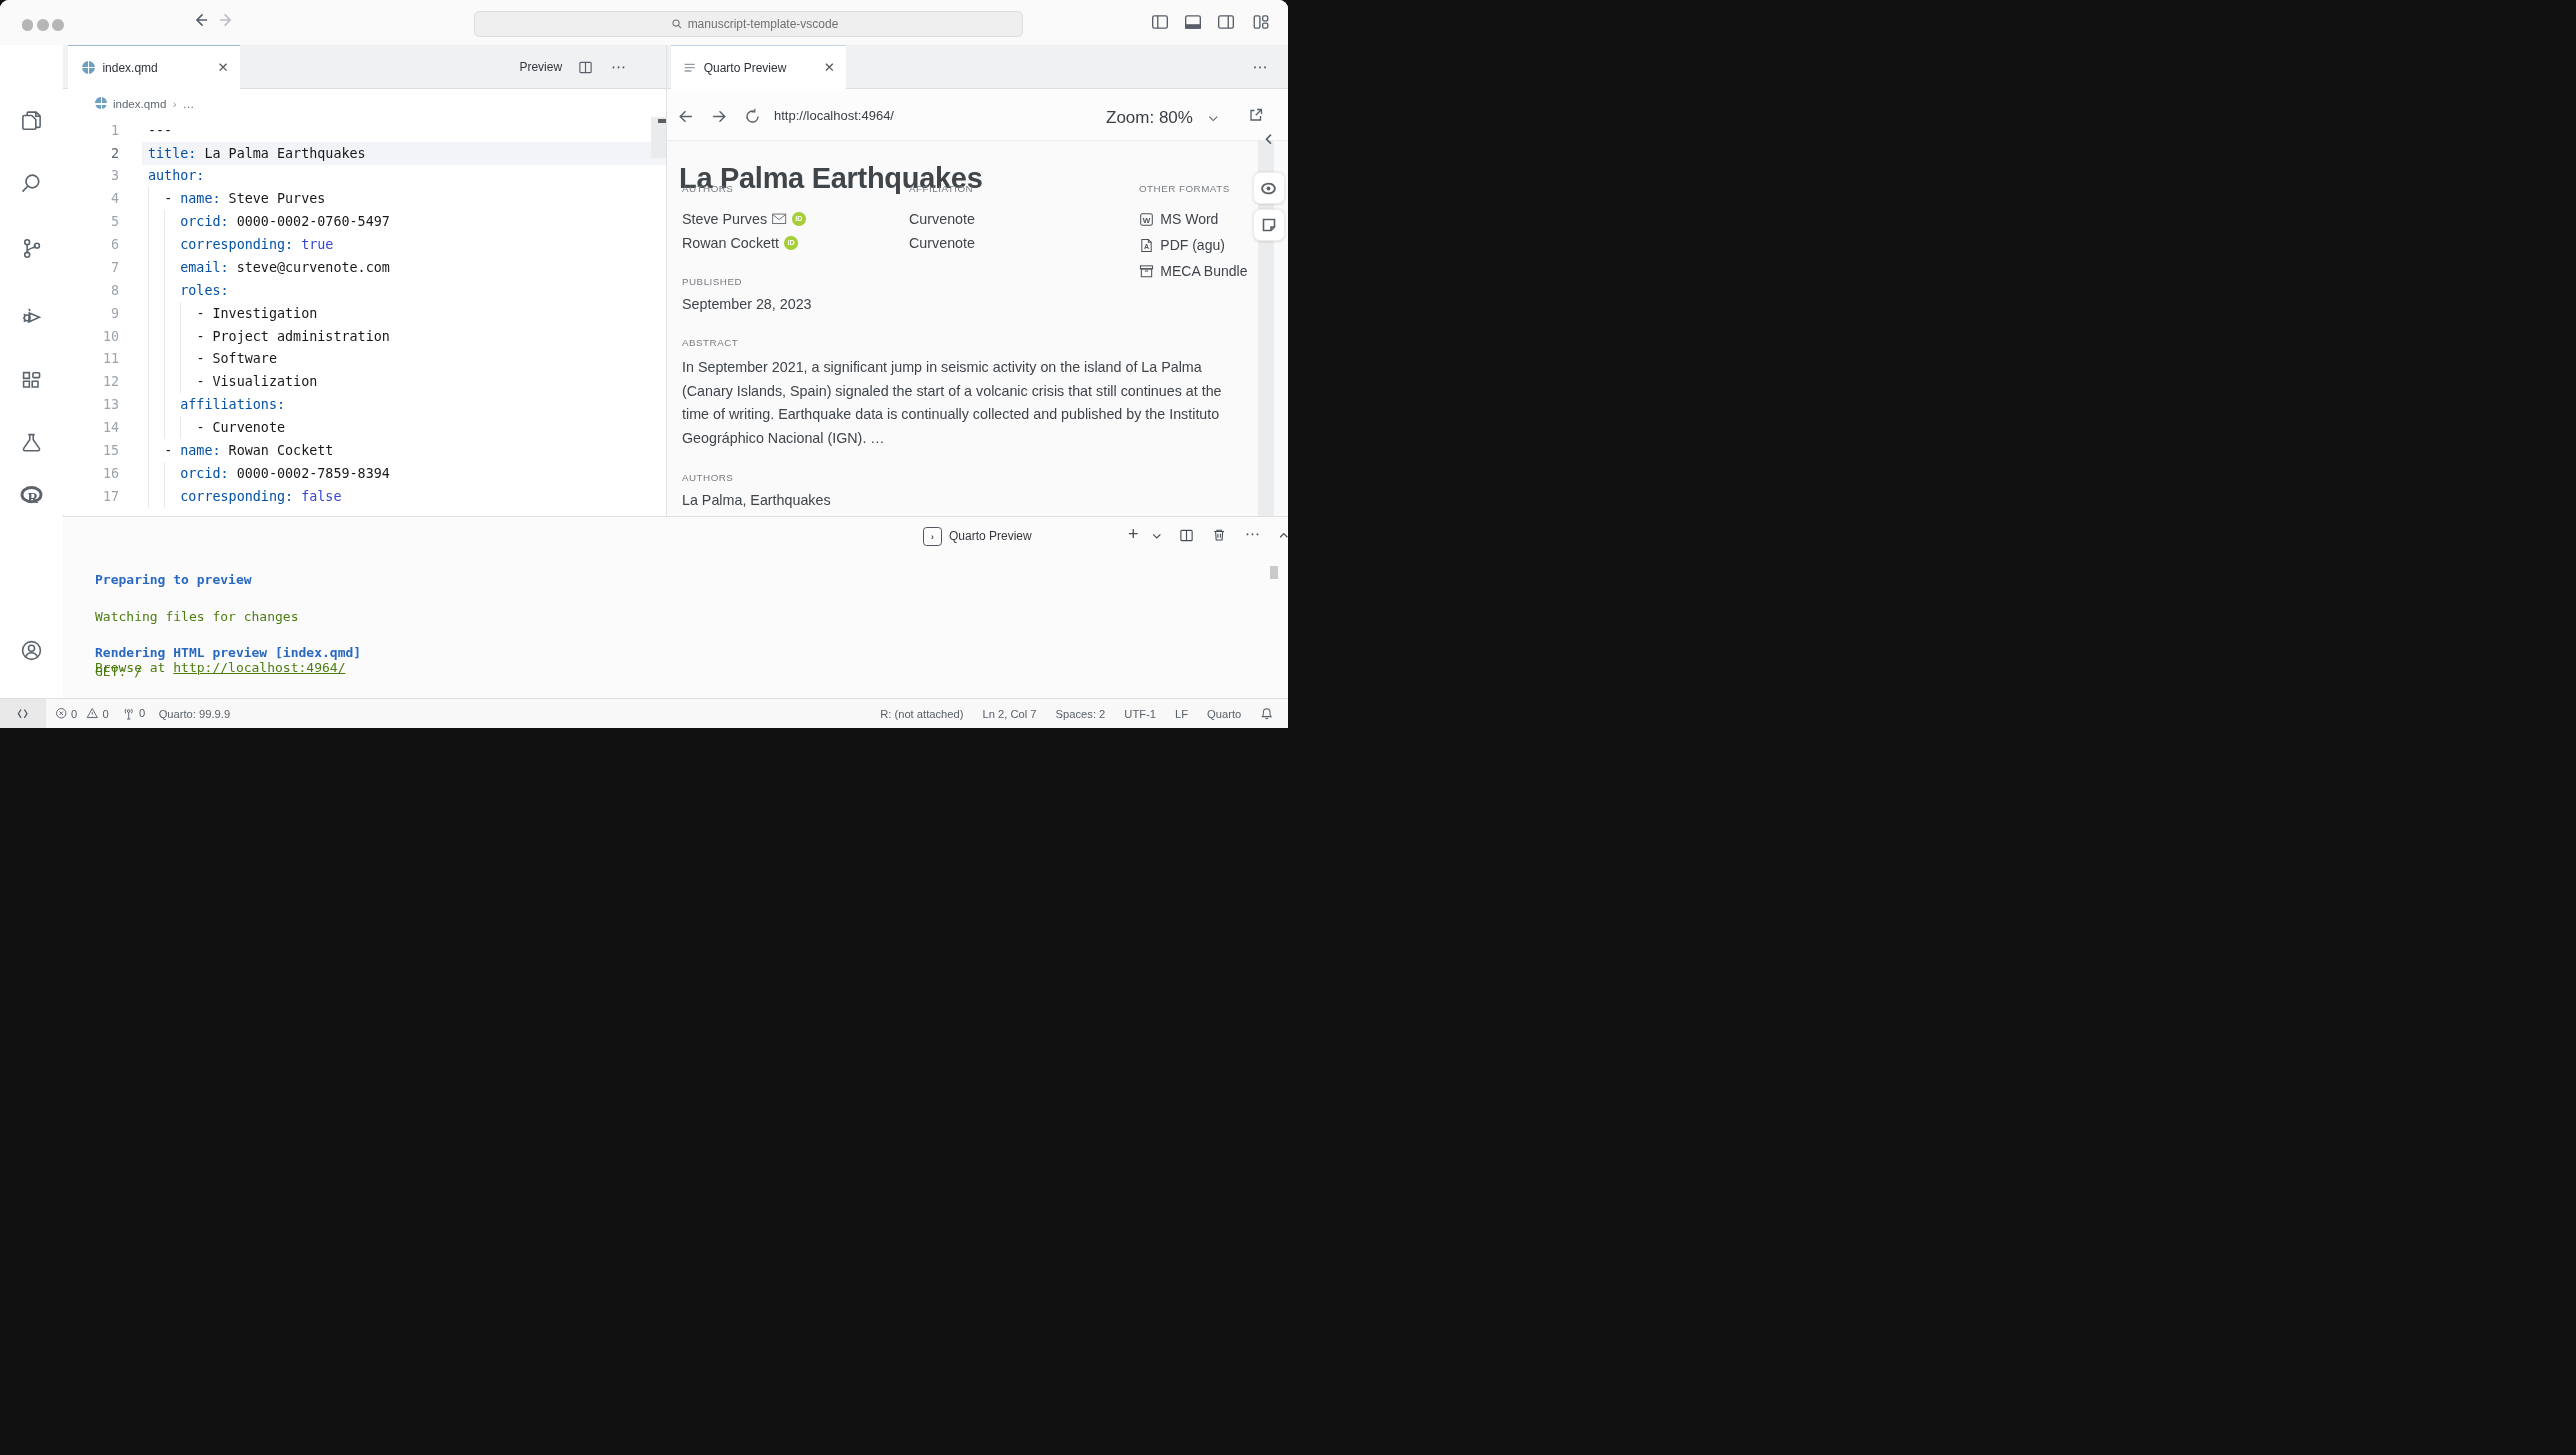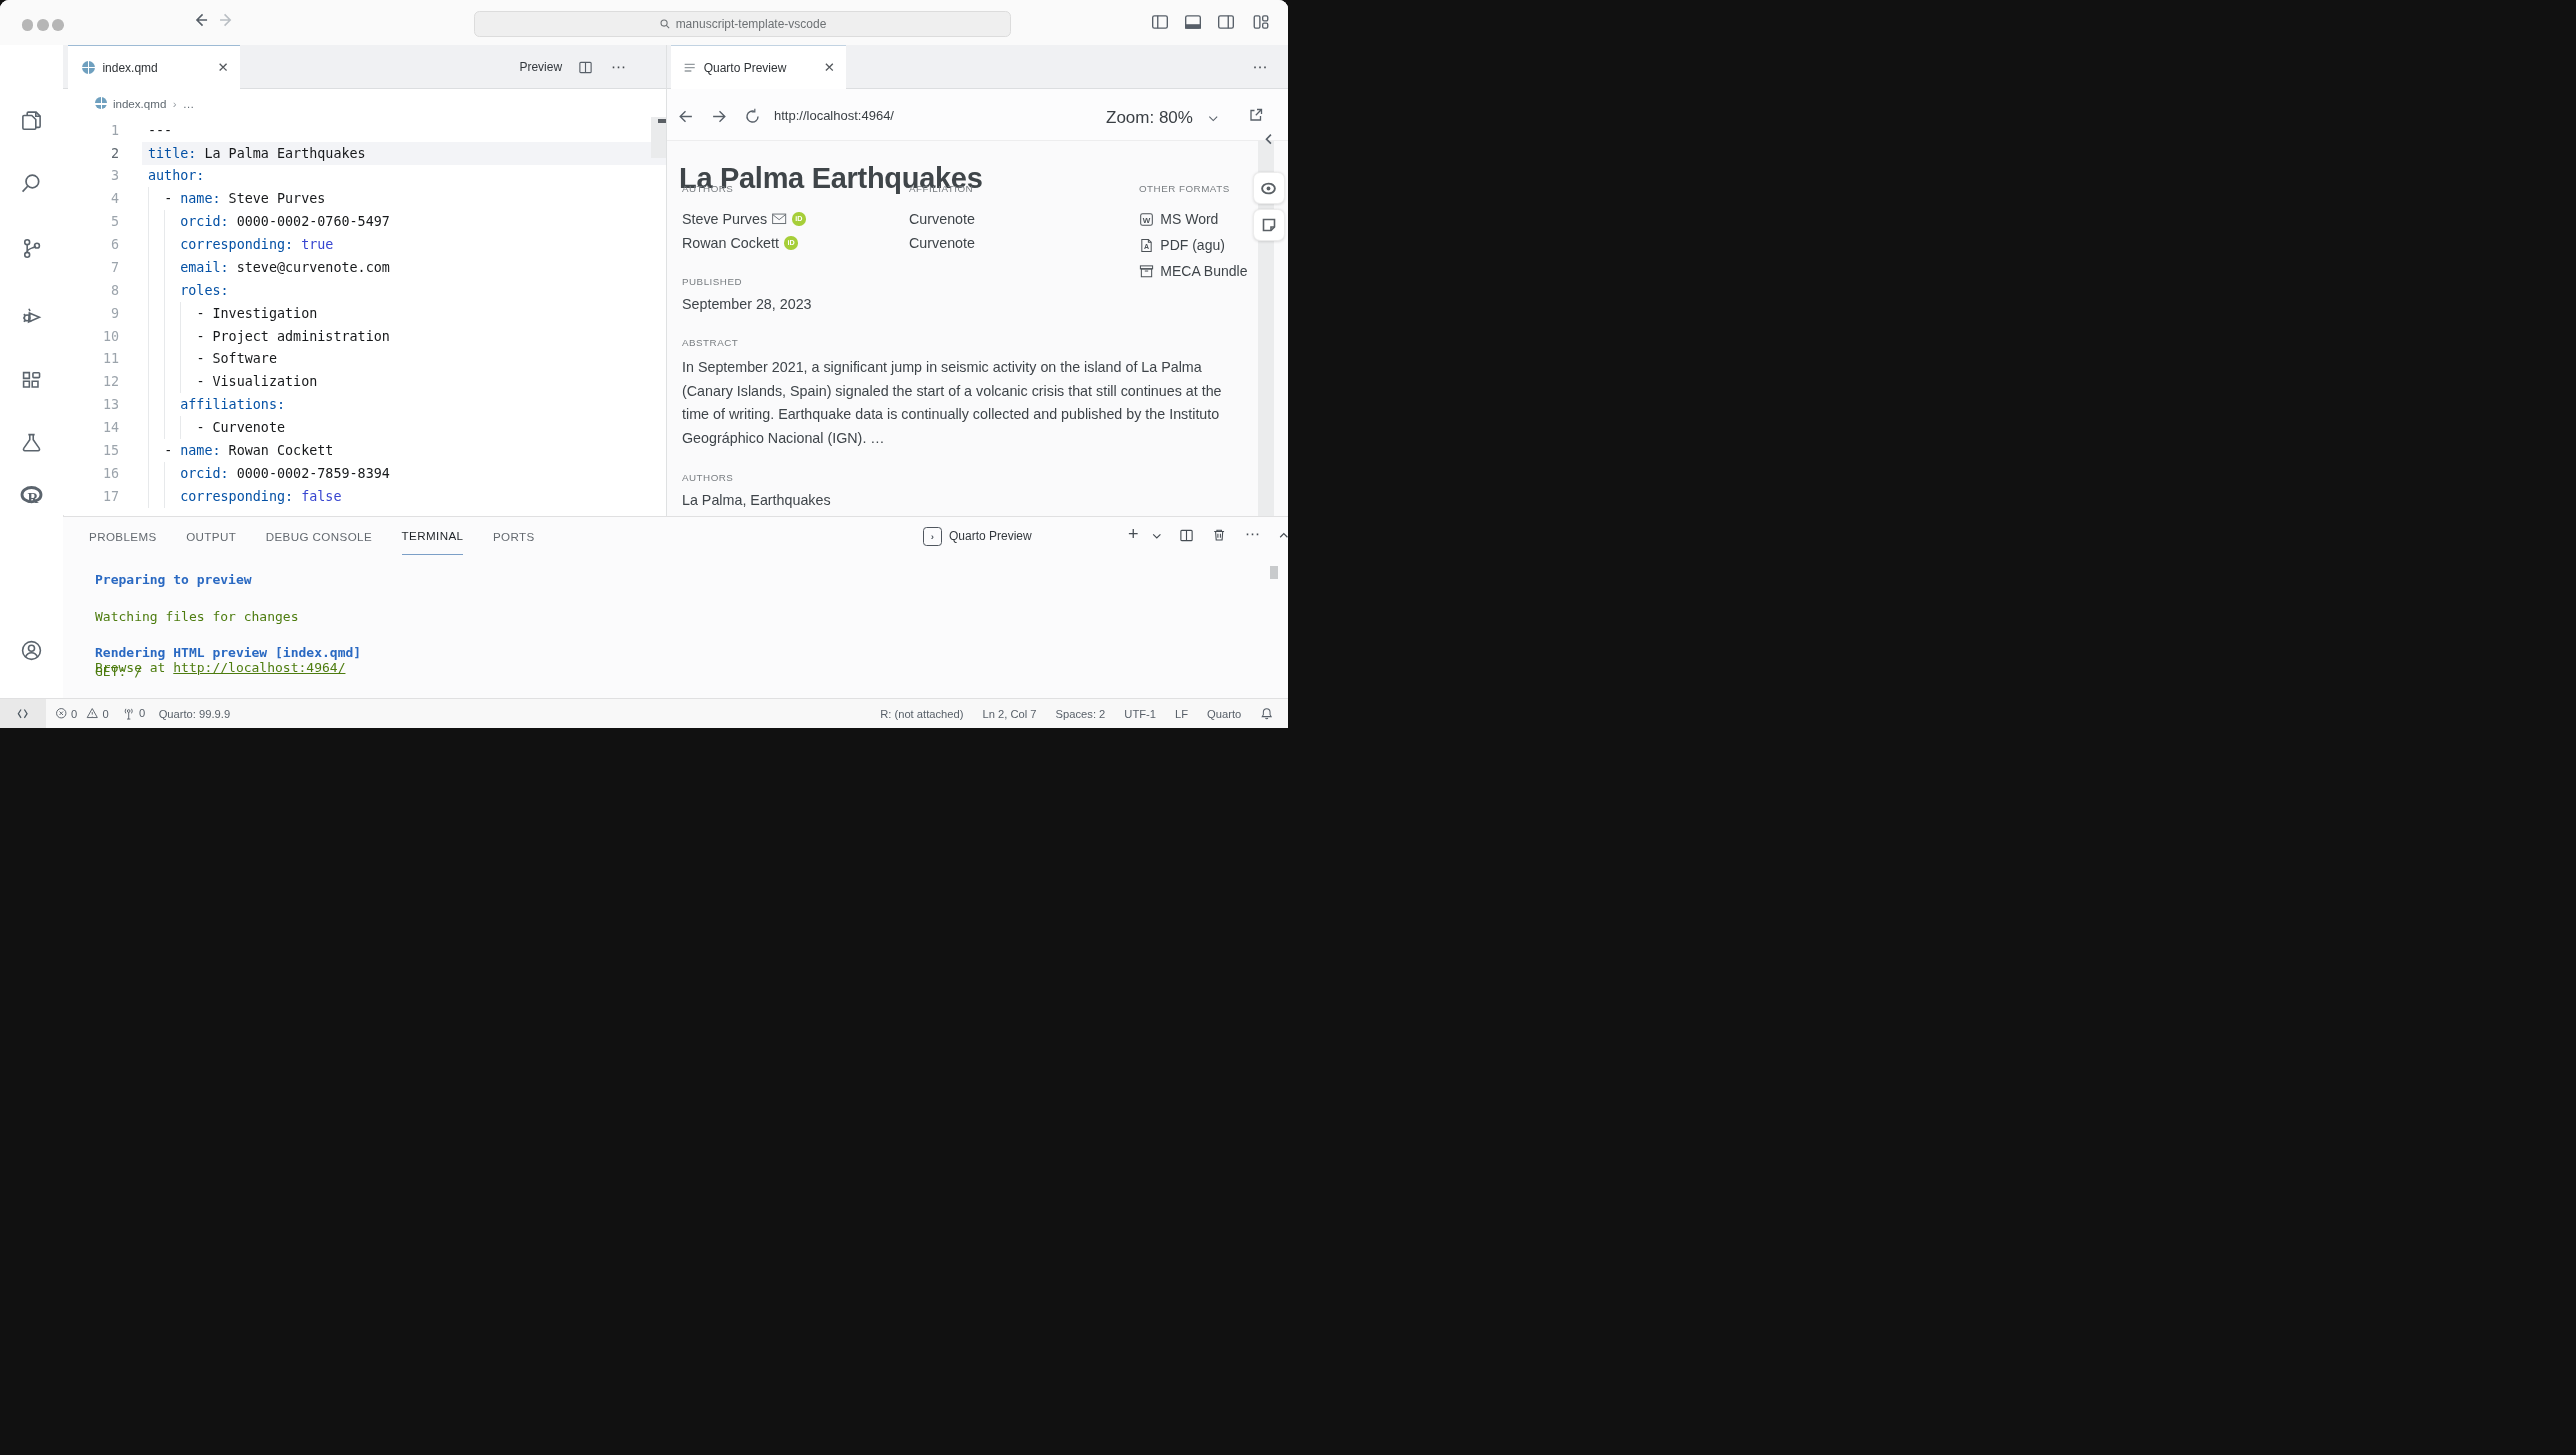"manuscript-template-vscode" #cmd-center { padding-left: none -> 12px }
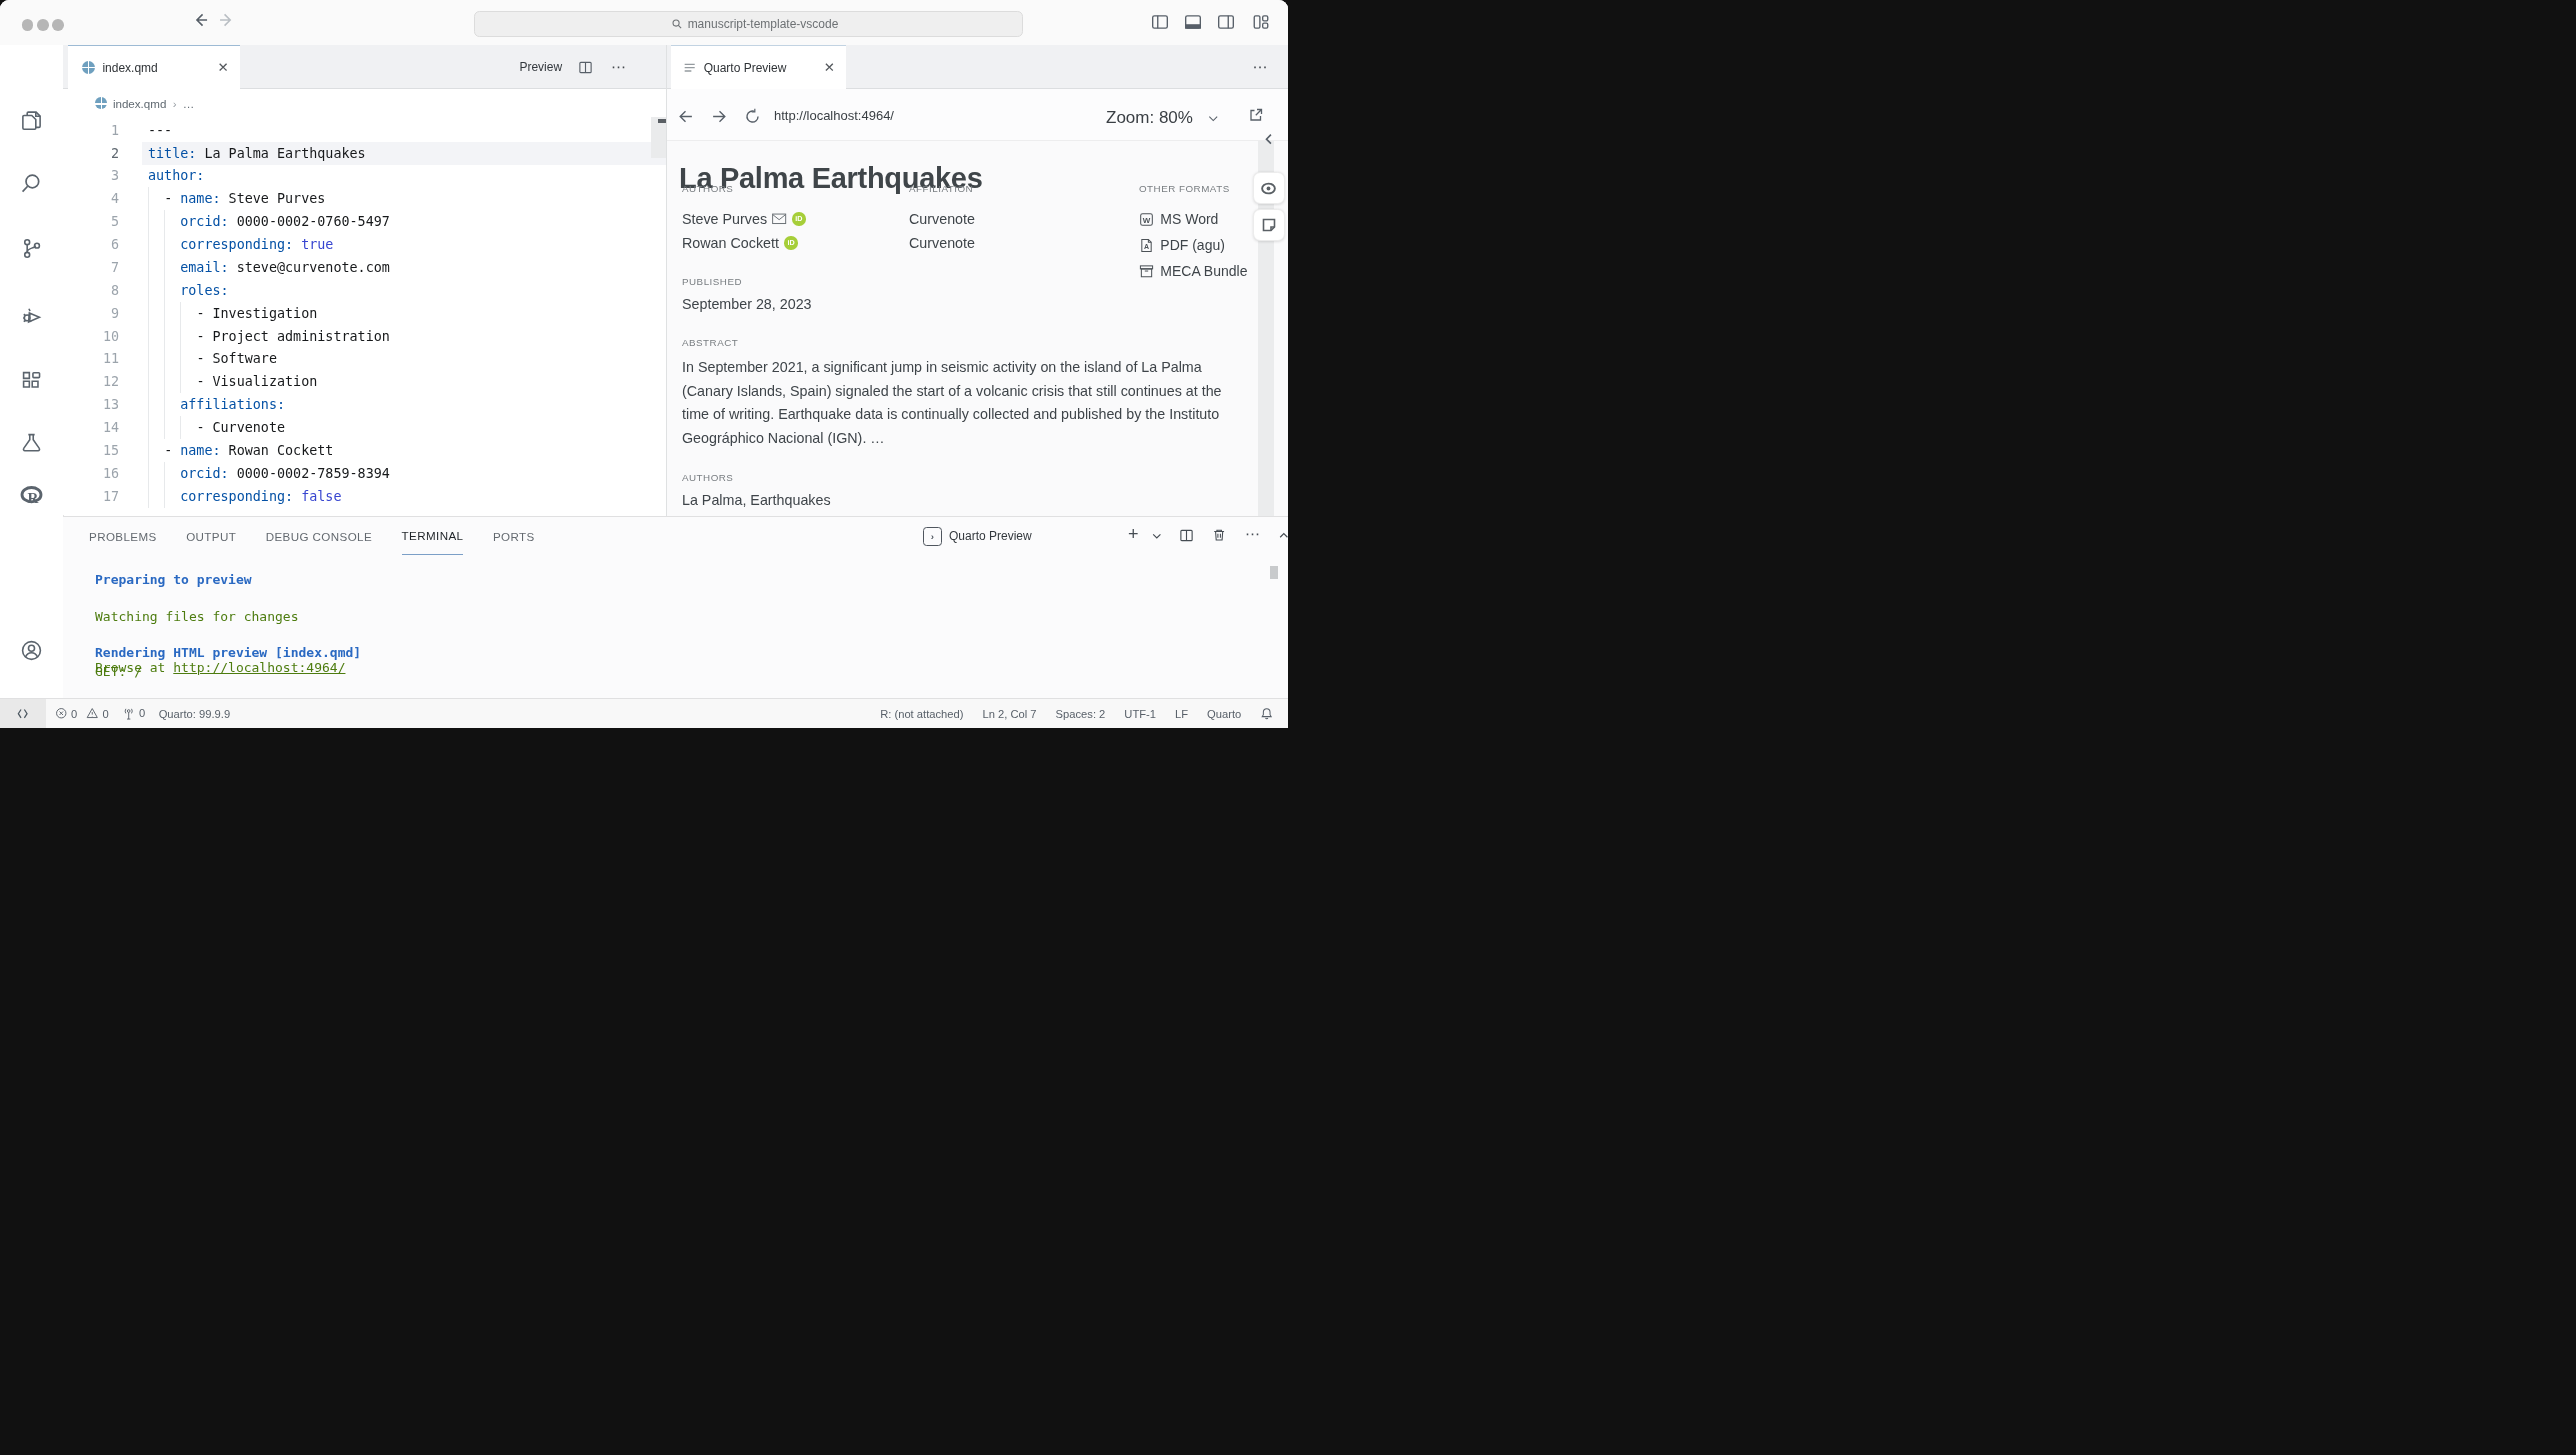"PROBLEMS" div { html: <div> <div>PROBLEMS</div> <div>OUTPUT</div> <div>DEBUG CONSOLE</div> <div>TERMINAL</div> <div>PORTS</div> </div> -> none }
